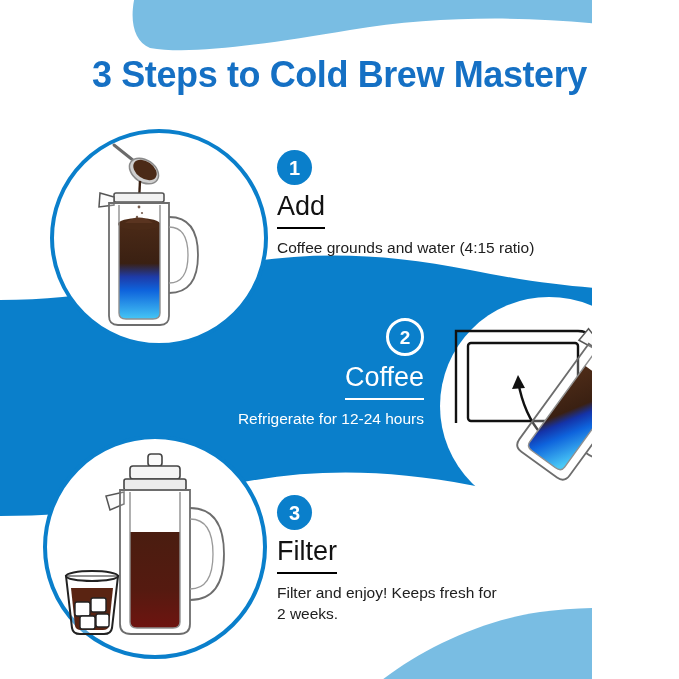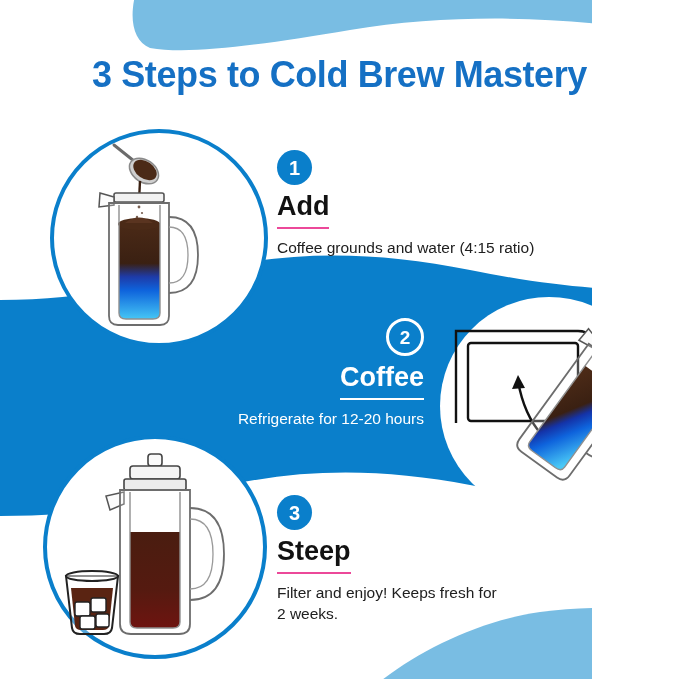"Add" .step-title { border-bottom: 2px solid #ec4899 -> 2px solid #000000; font-weight: bold -> normal }
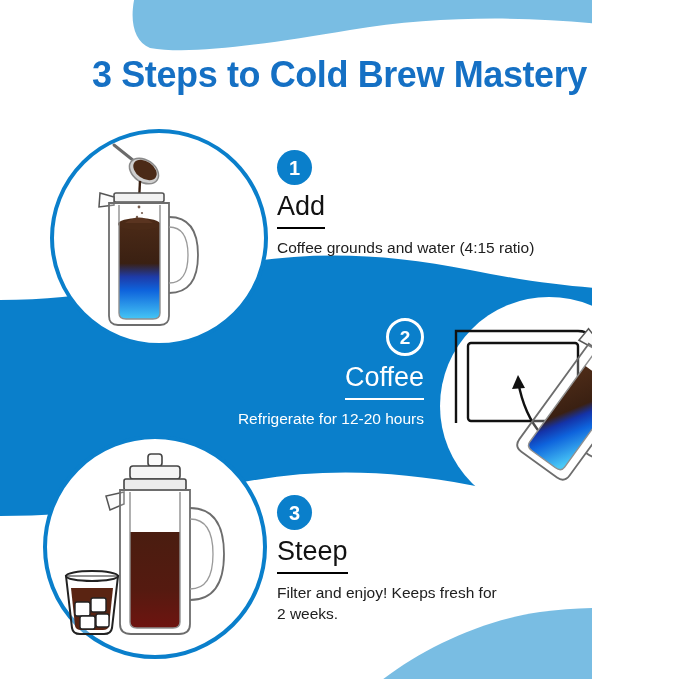"Refrigerate for 12-20 hours" div.step-desc { text: 12-20 -> 12-24 }
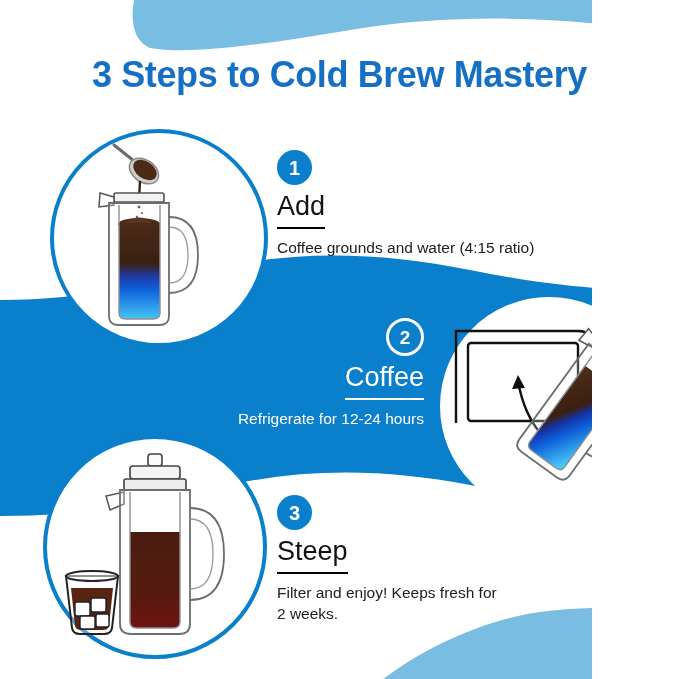"Steep" span.step-title { text: Steep -> Filter }
